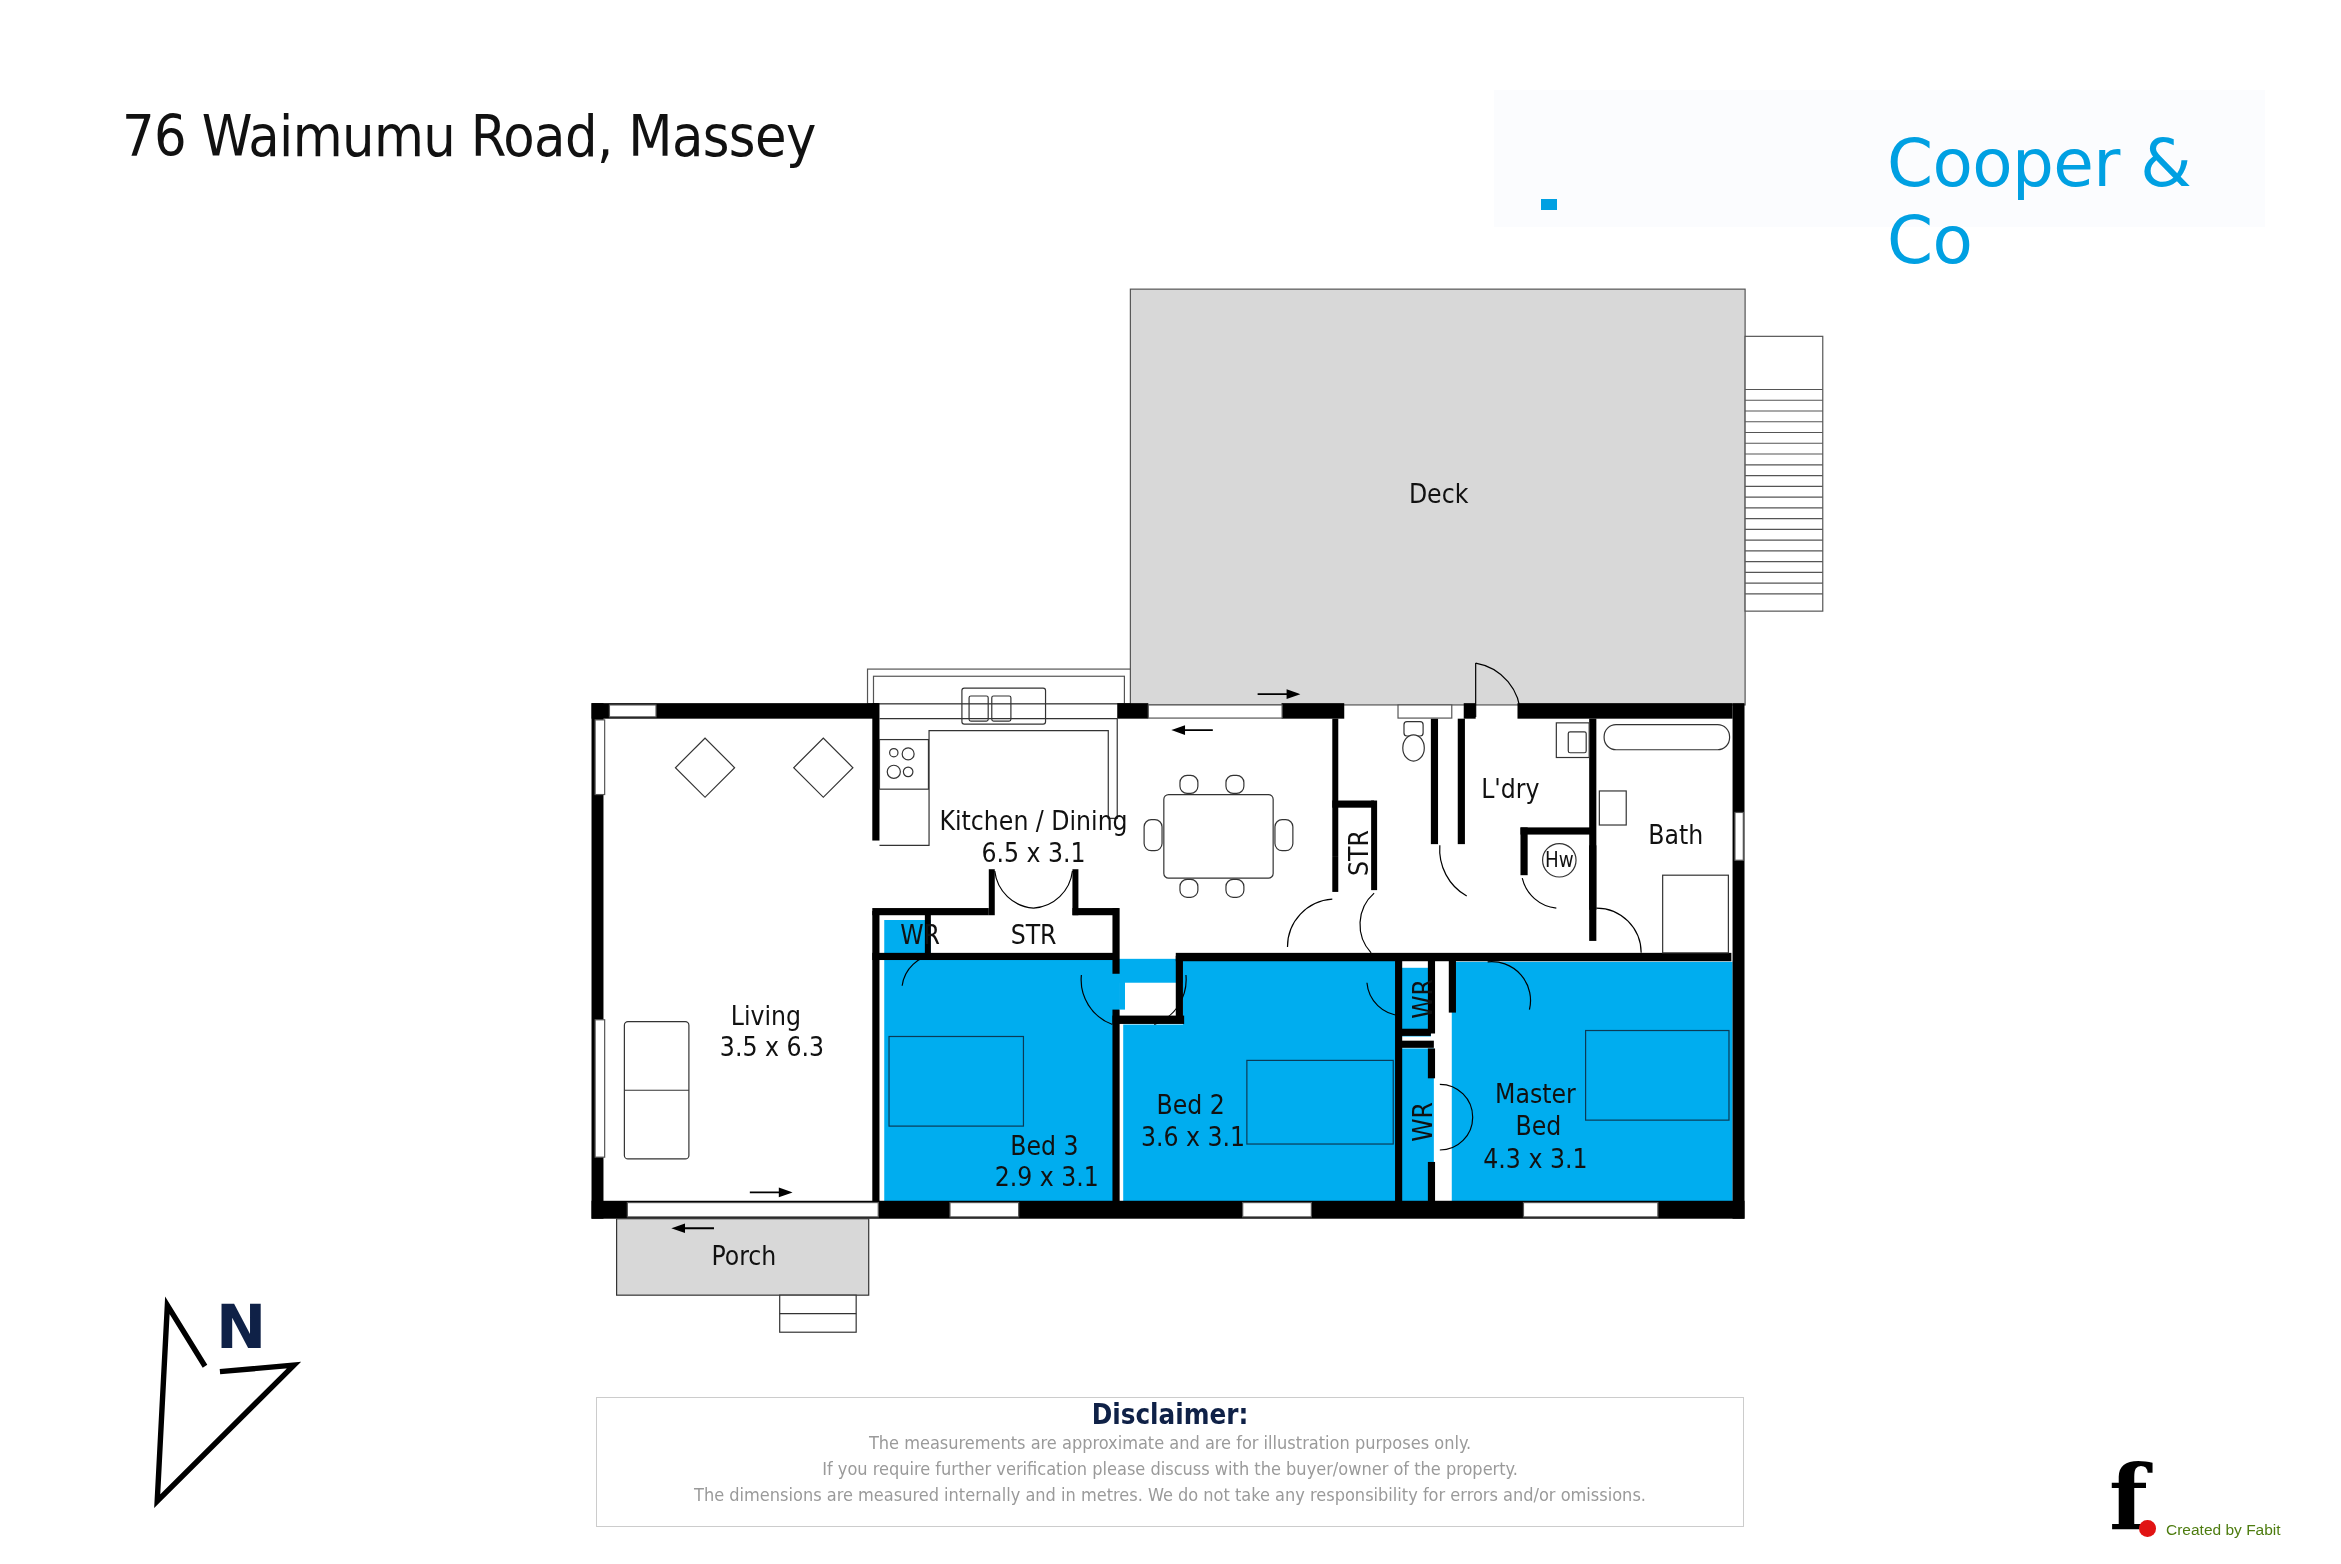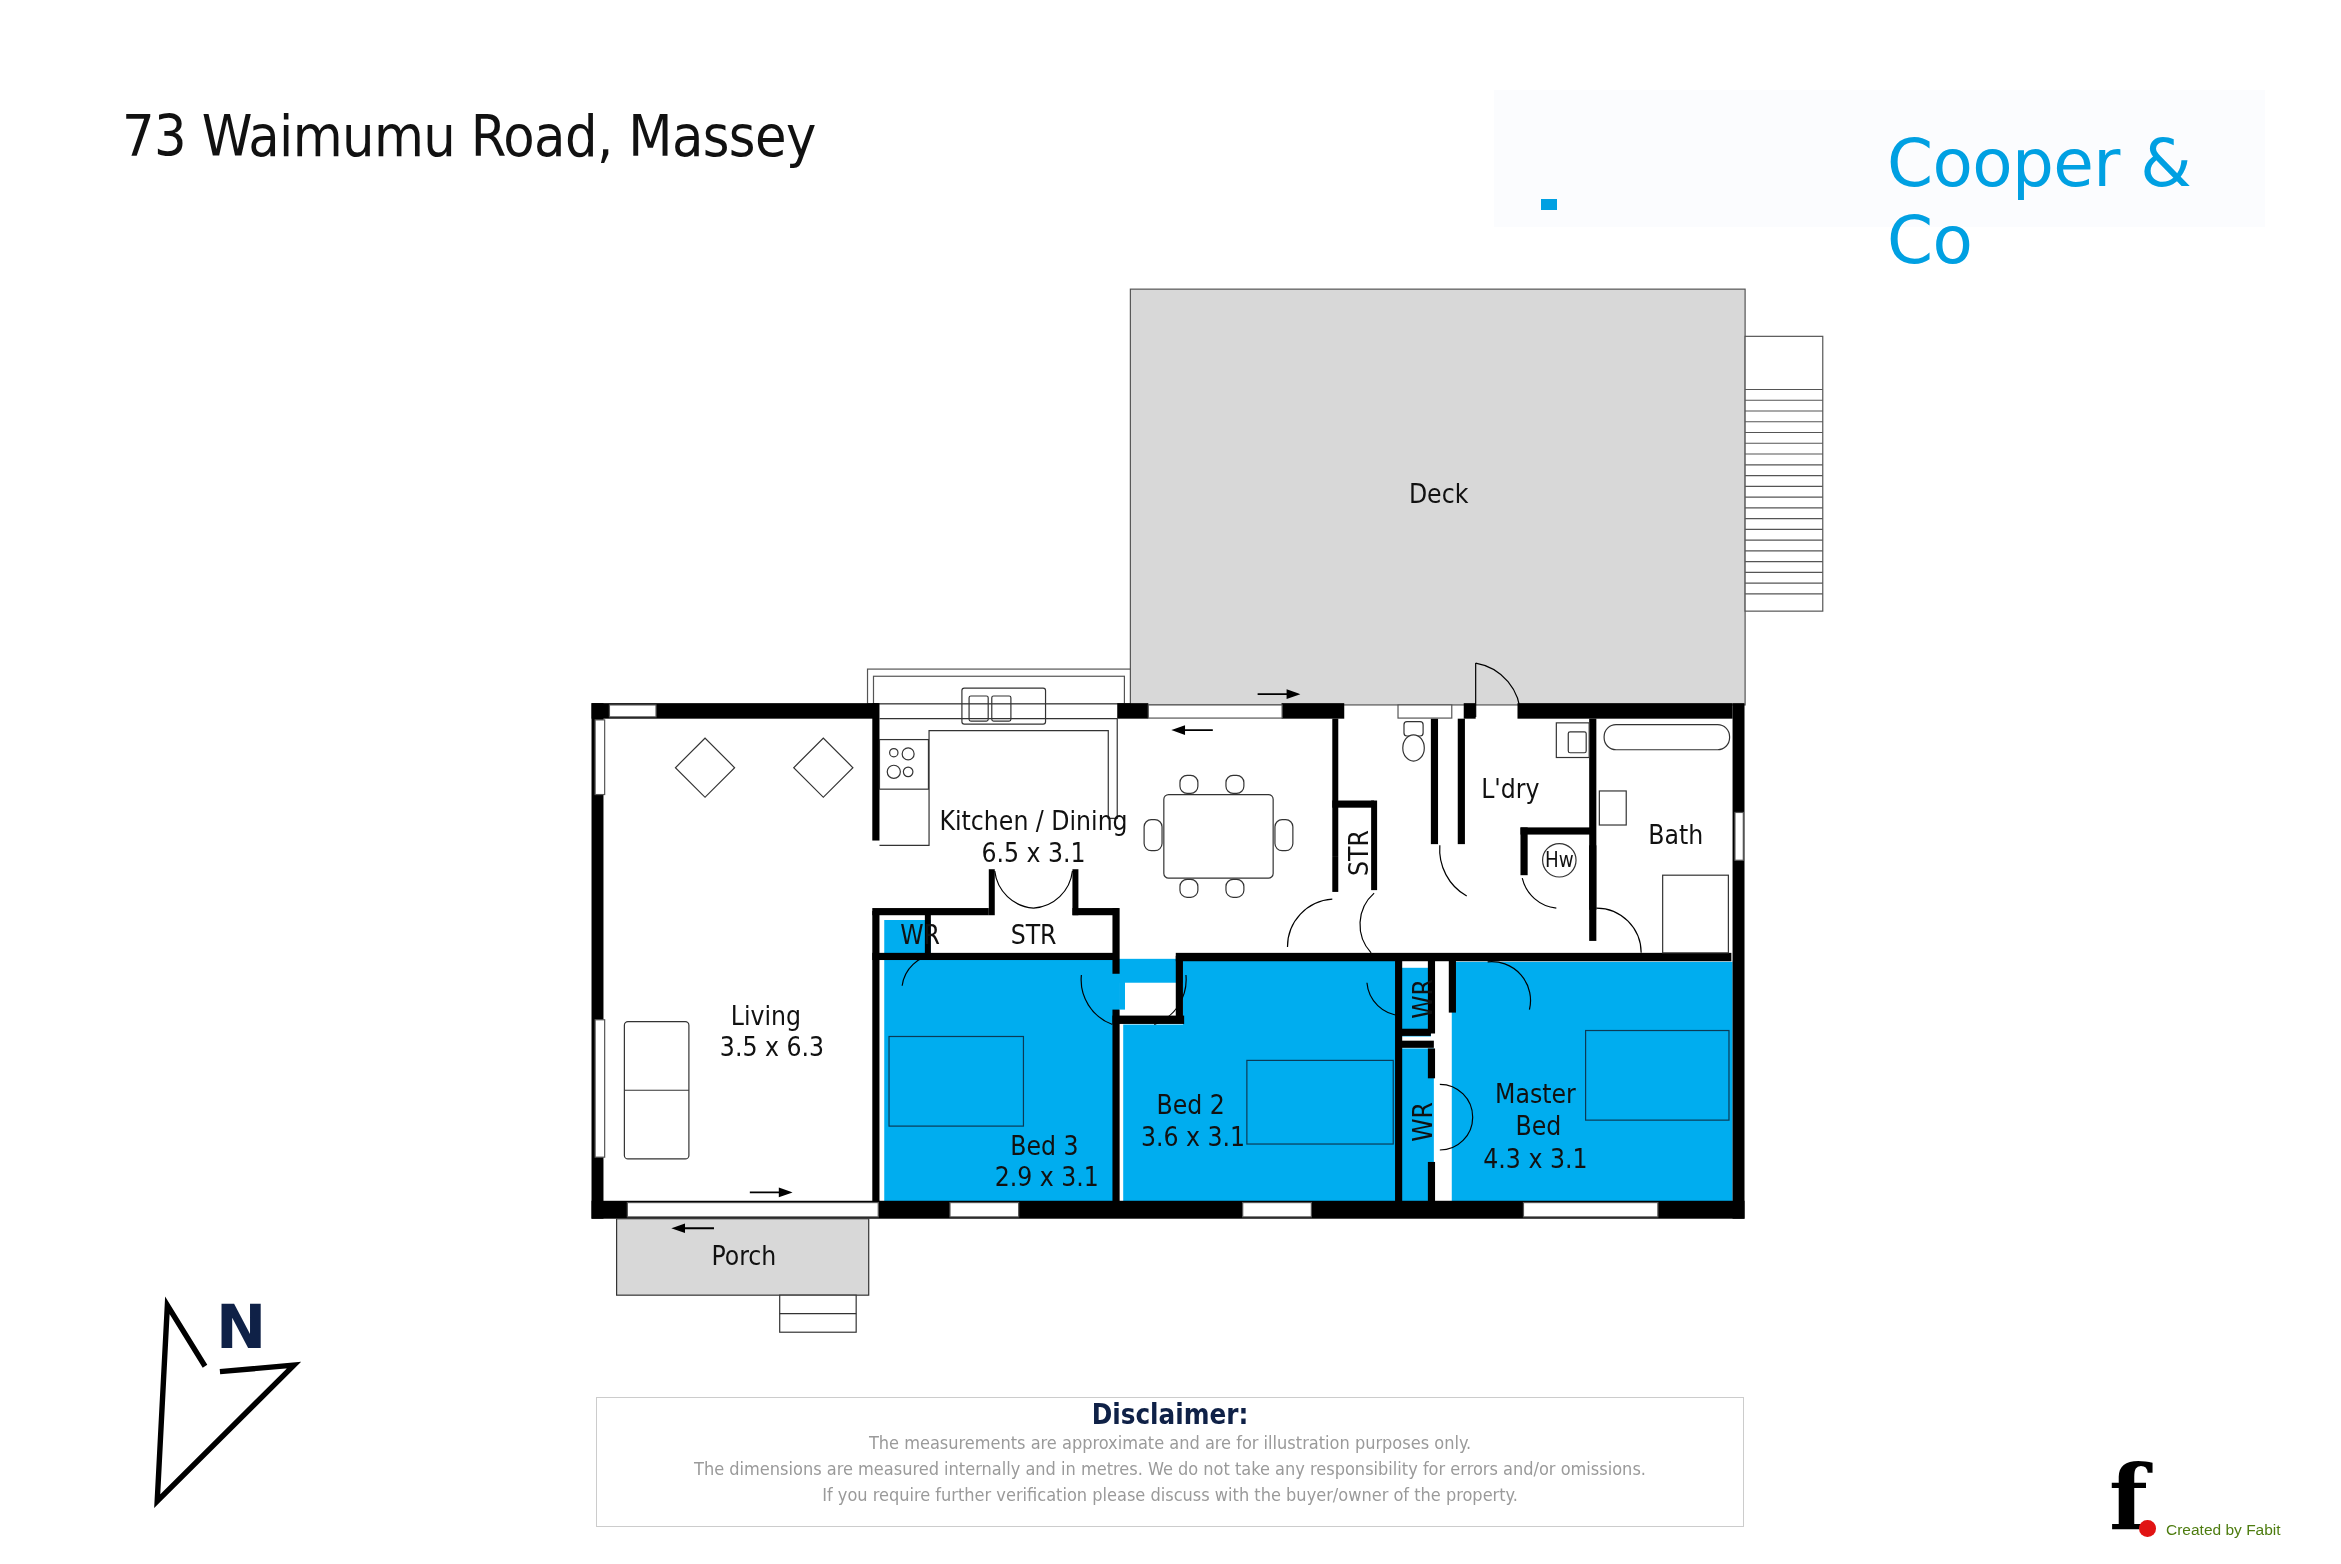"73 Waimumu Road, Massey" div.title { text: 73 -> 76 }
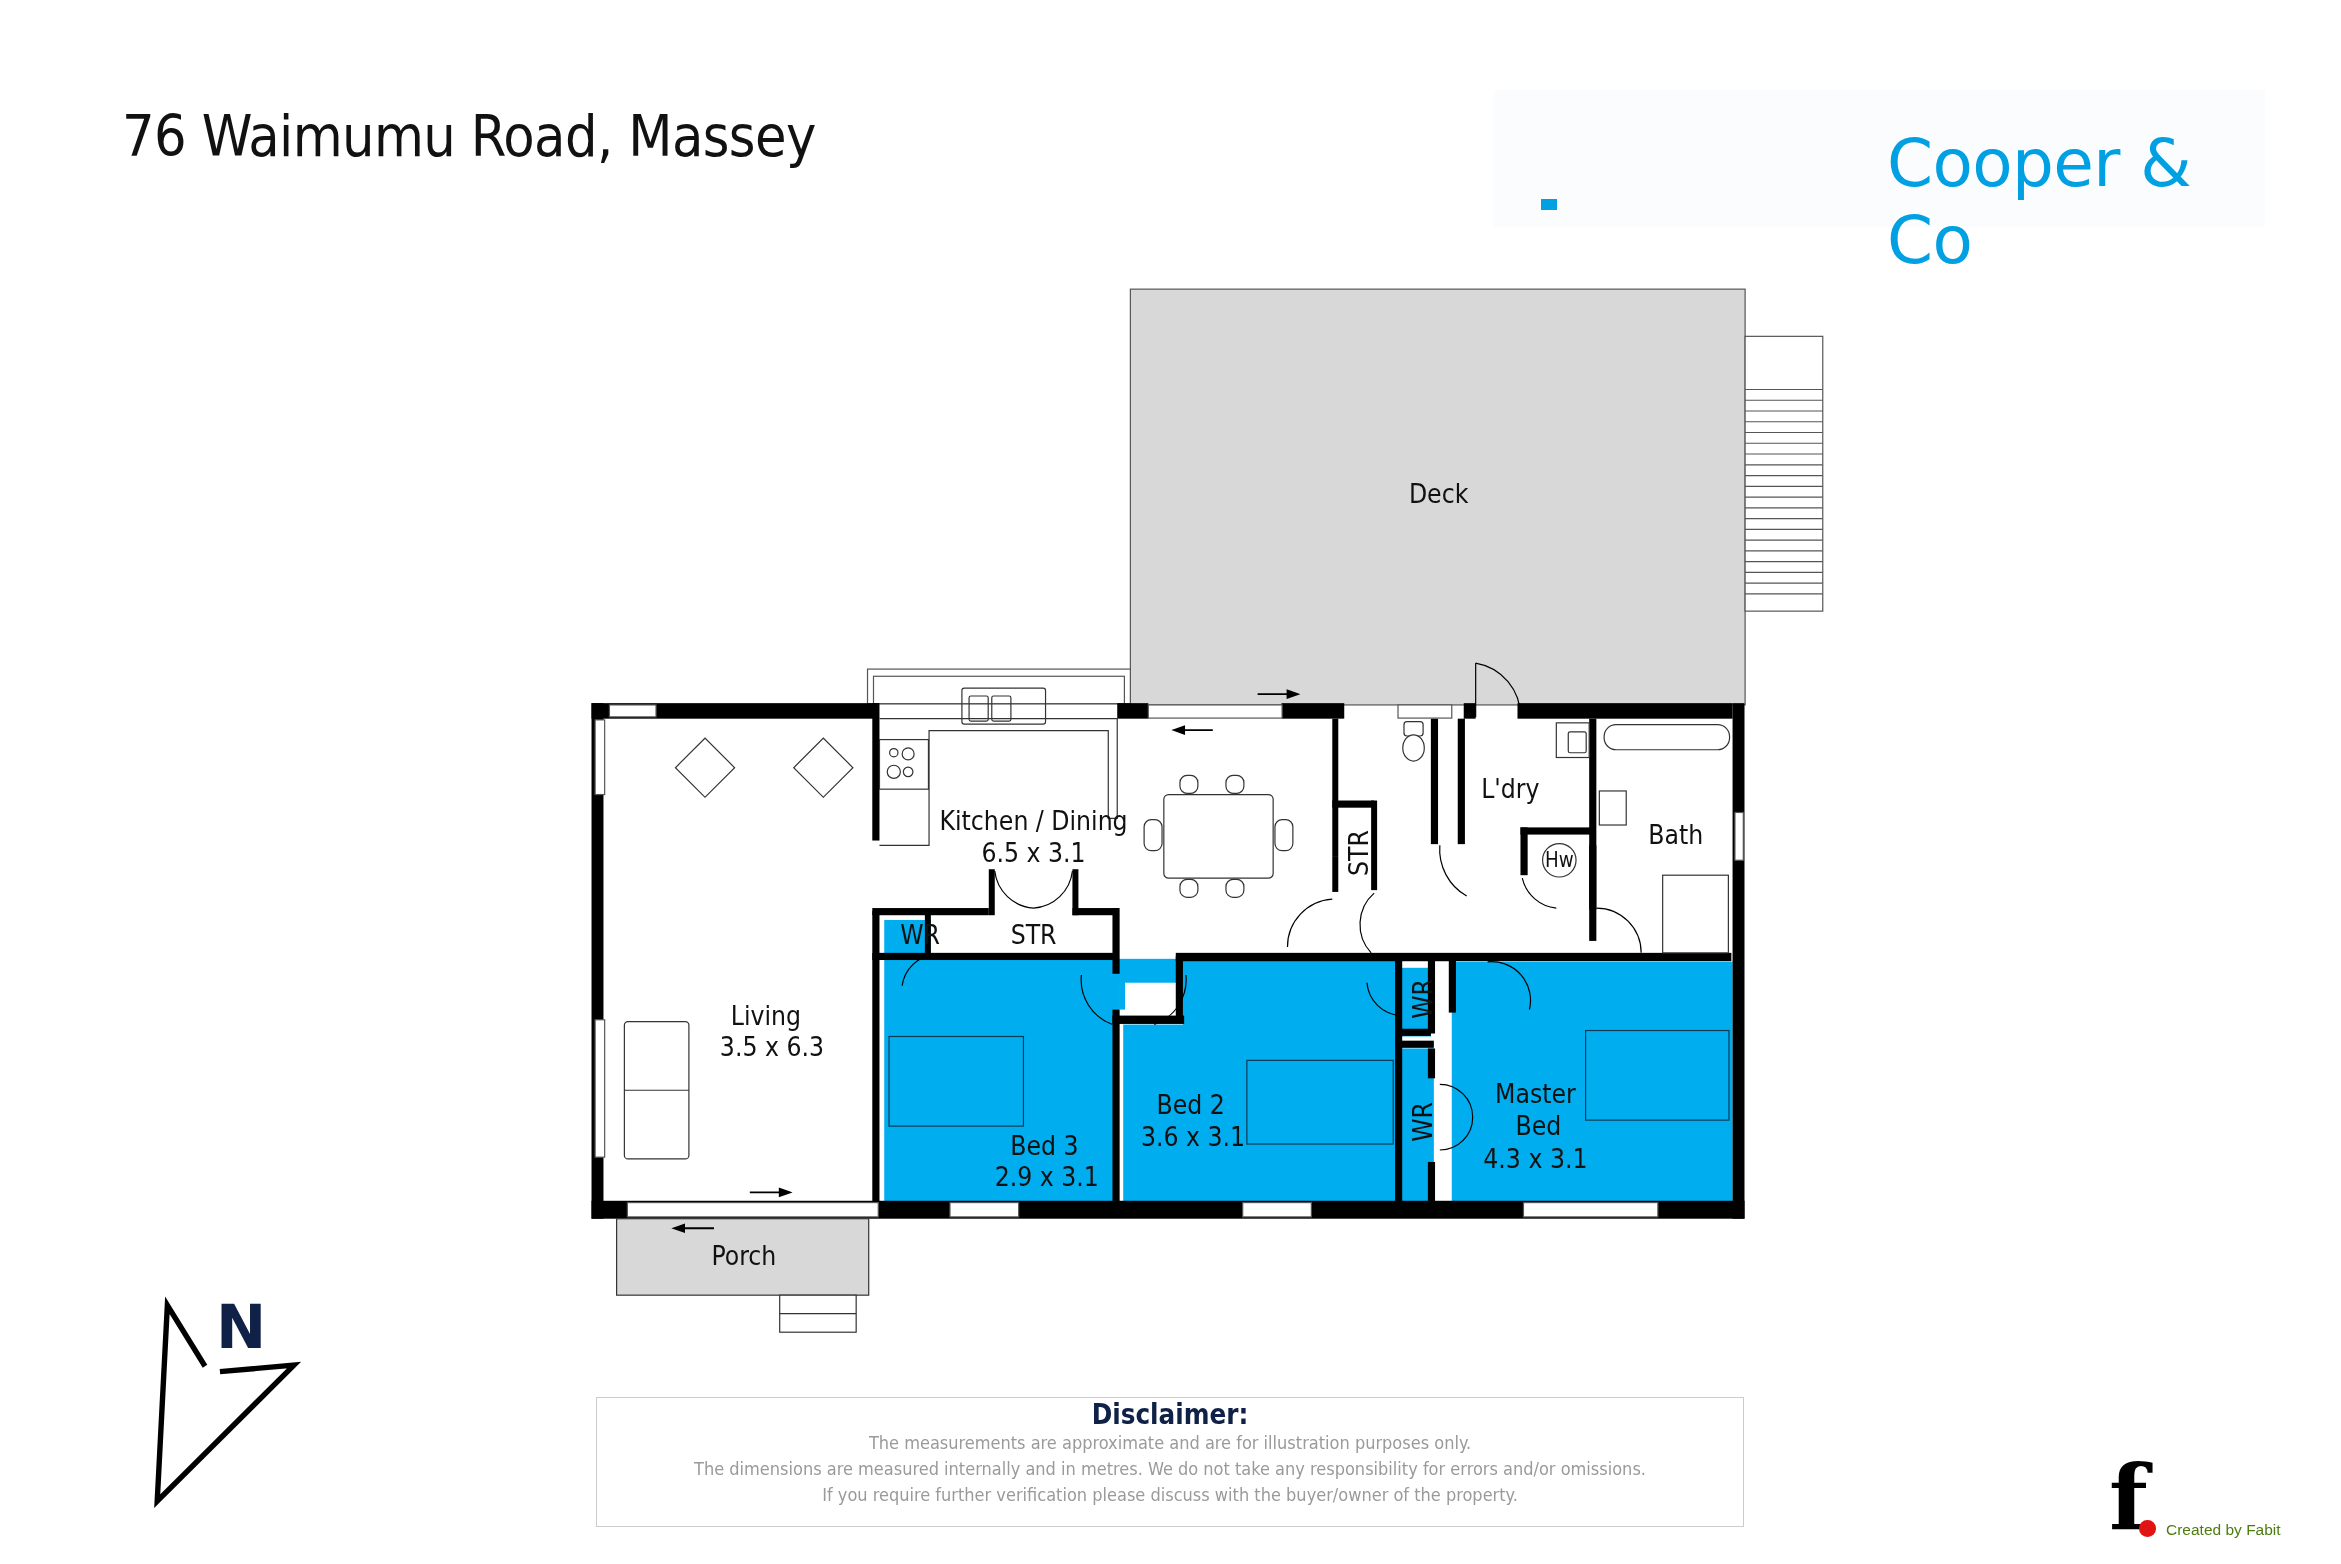"The dimensions are measured internally" div.line { order: before "If you require further verification" -> after "If you require further verification" }
